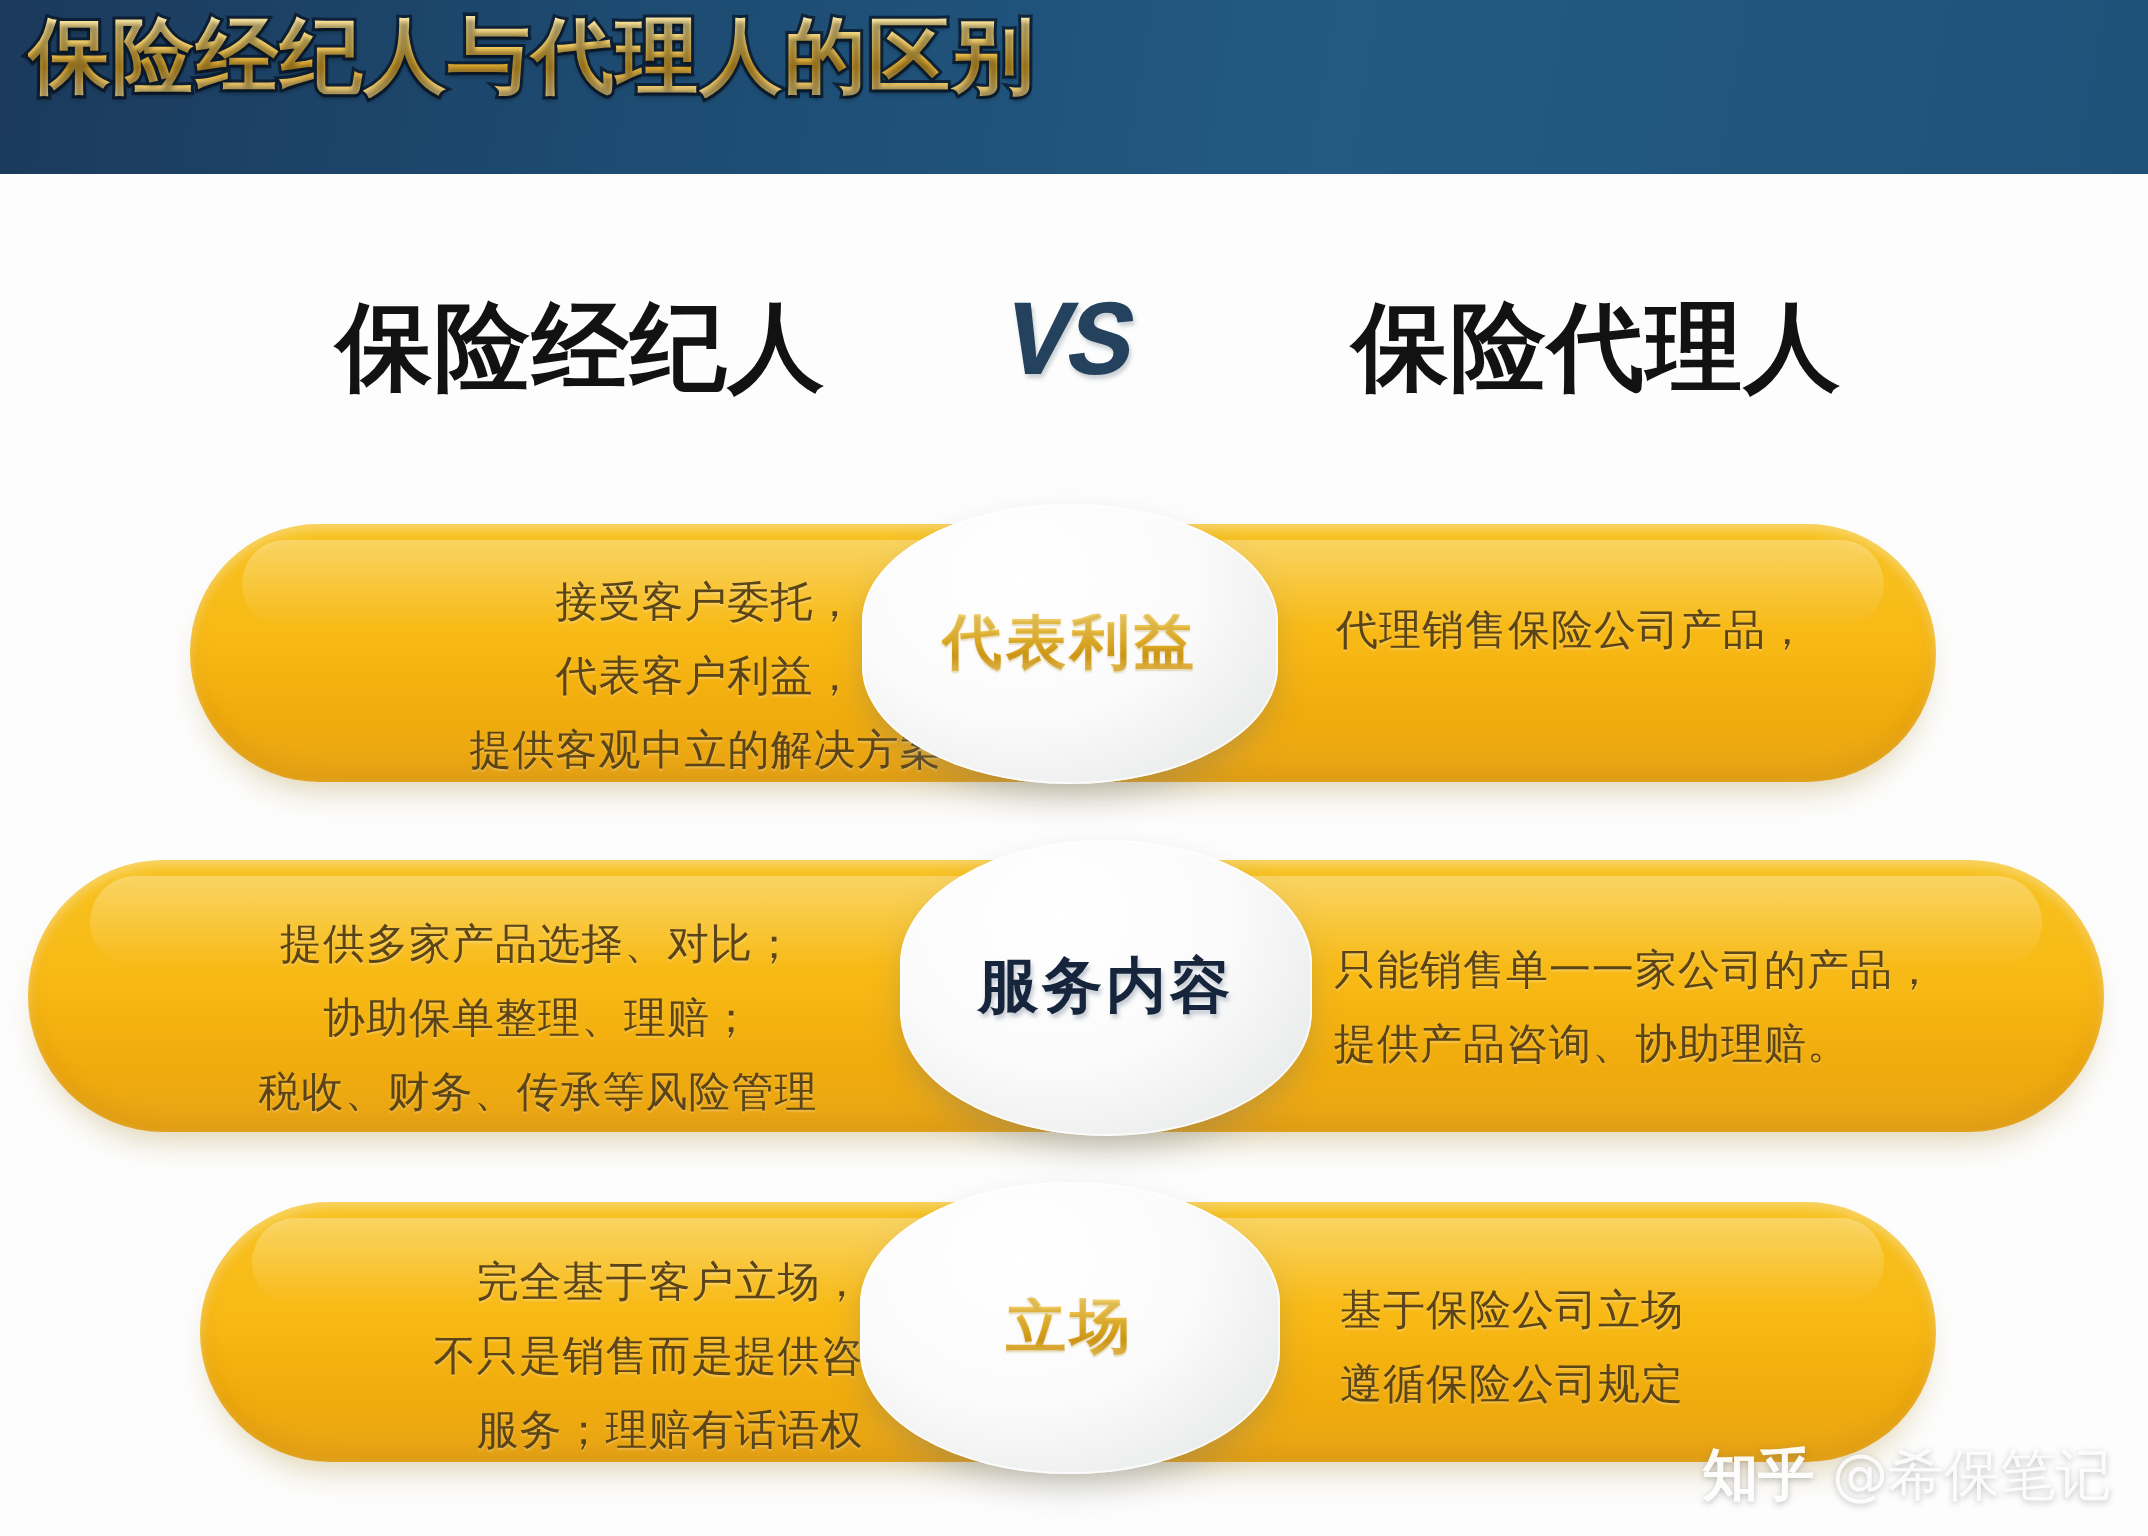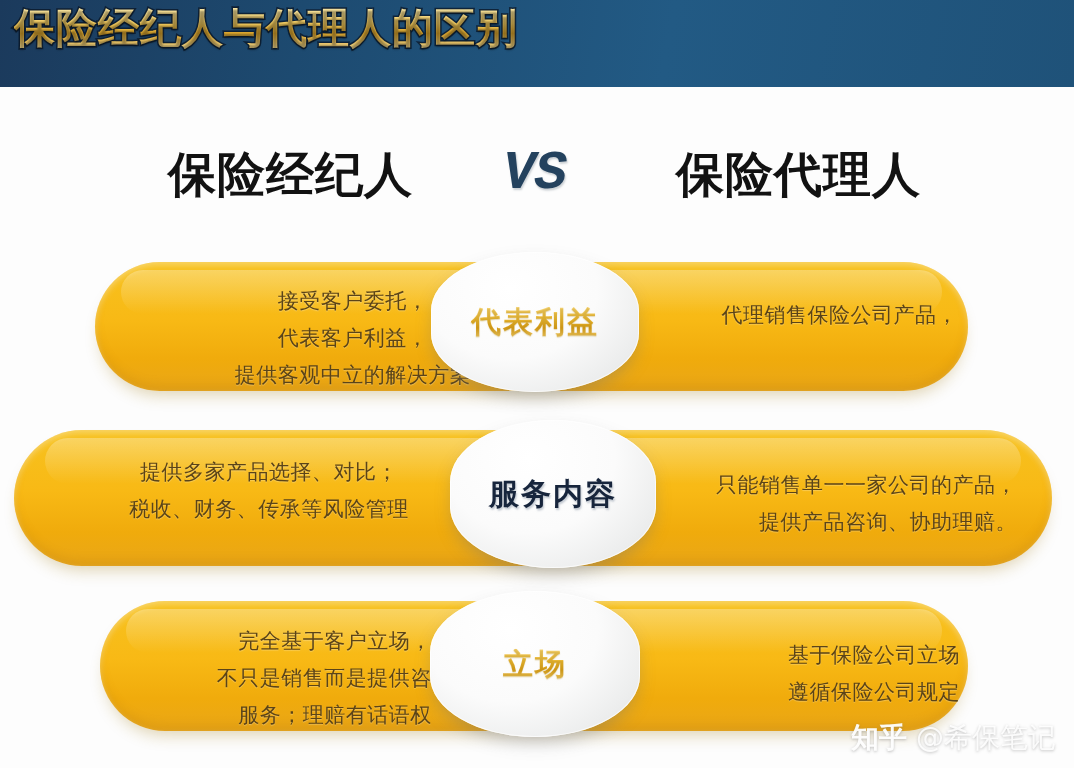"代理销售保险公司产品，" .pill-text.right { text-align: right -> left }
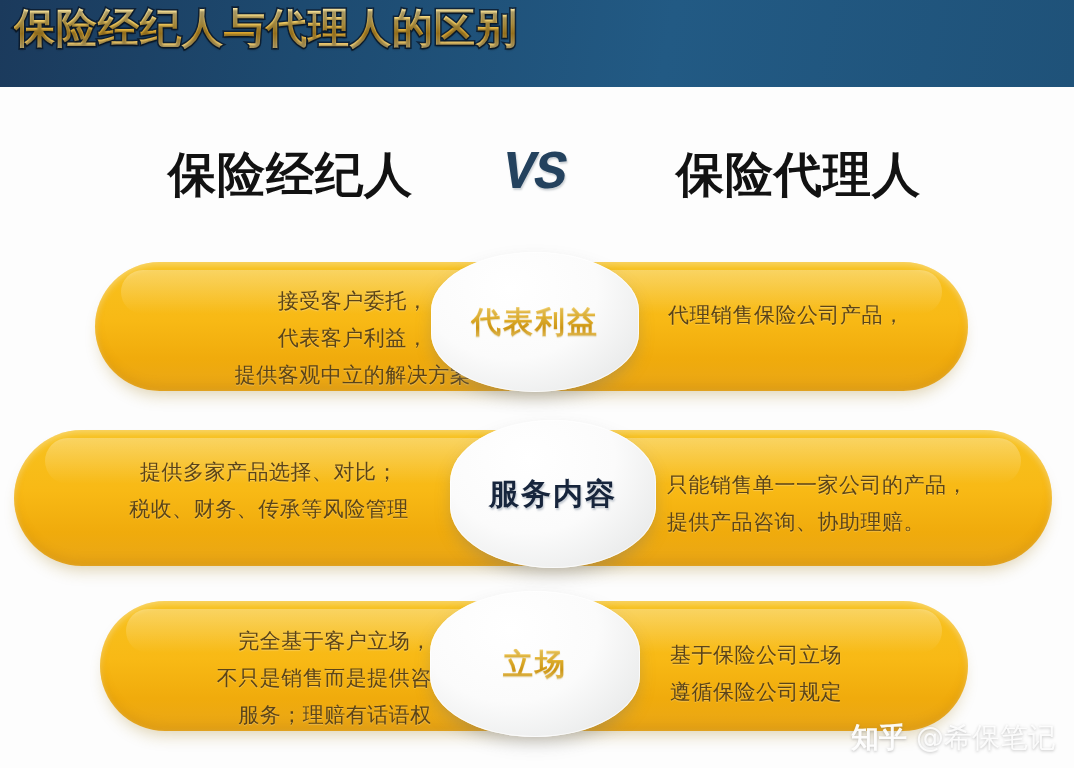"协助保单整理、理赔；" div { html: none -> <div>协助保单整理、理赔；</div> }
